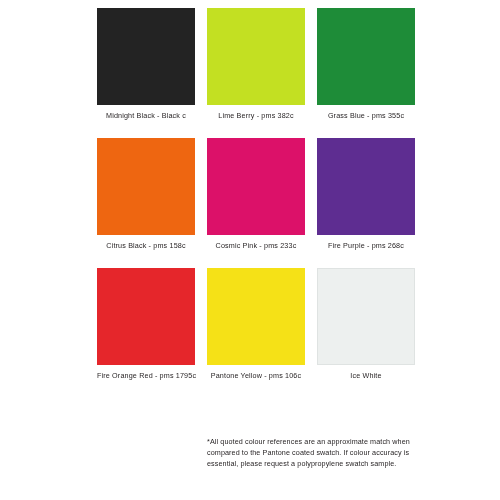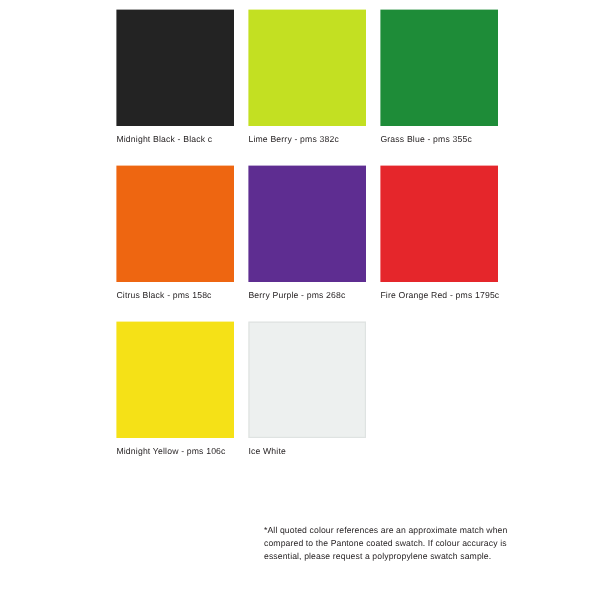"Midnight Black - Black c" .caption { text-align: left -> center }
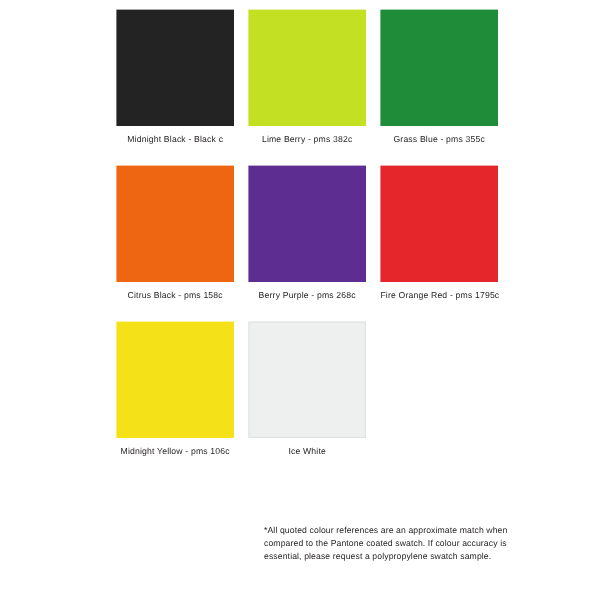"Cosmic Pink - pms 233c" div.cell { html: none -> <div> <span></span> <span>Cosmic Pink - pms 233c</span> </div> }
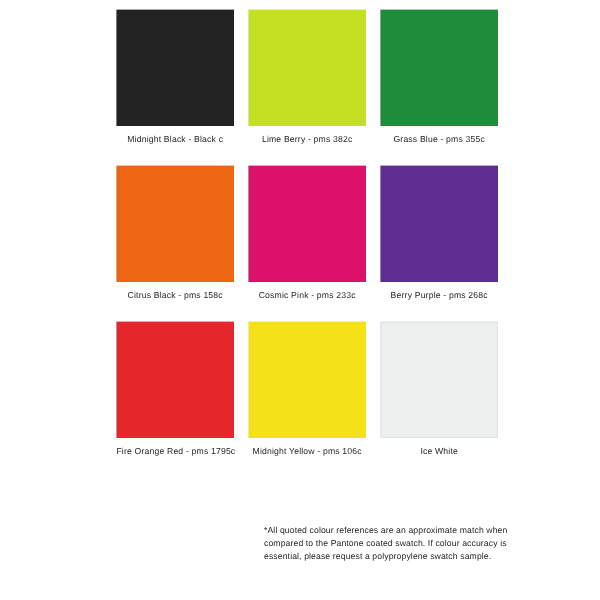"Berry Purple - pms 268c" span.caption { text: Berry -> Fire }
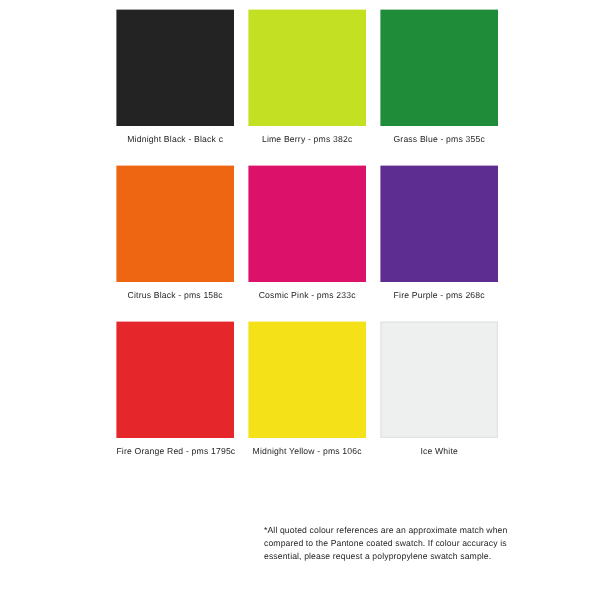"Midnight Yellow - pms 106c" span.caption { text: Midnight -> Pantone }
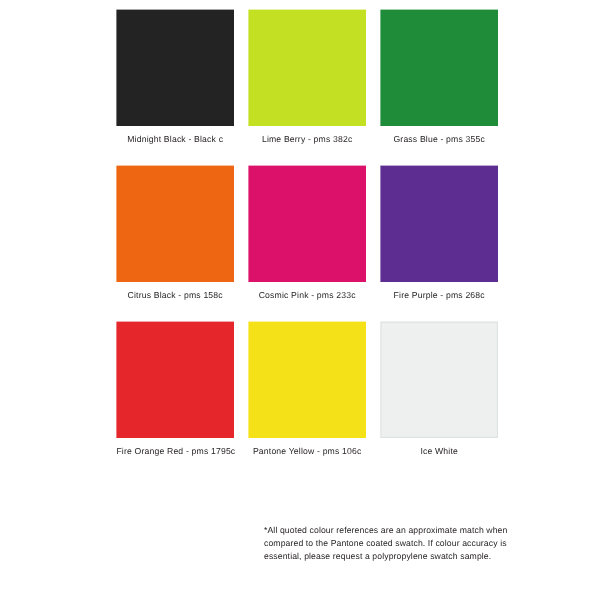"*All quoted colour references are" .footnote { left: 220px -> 207px }
